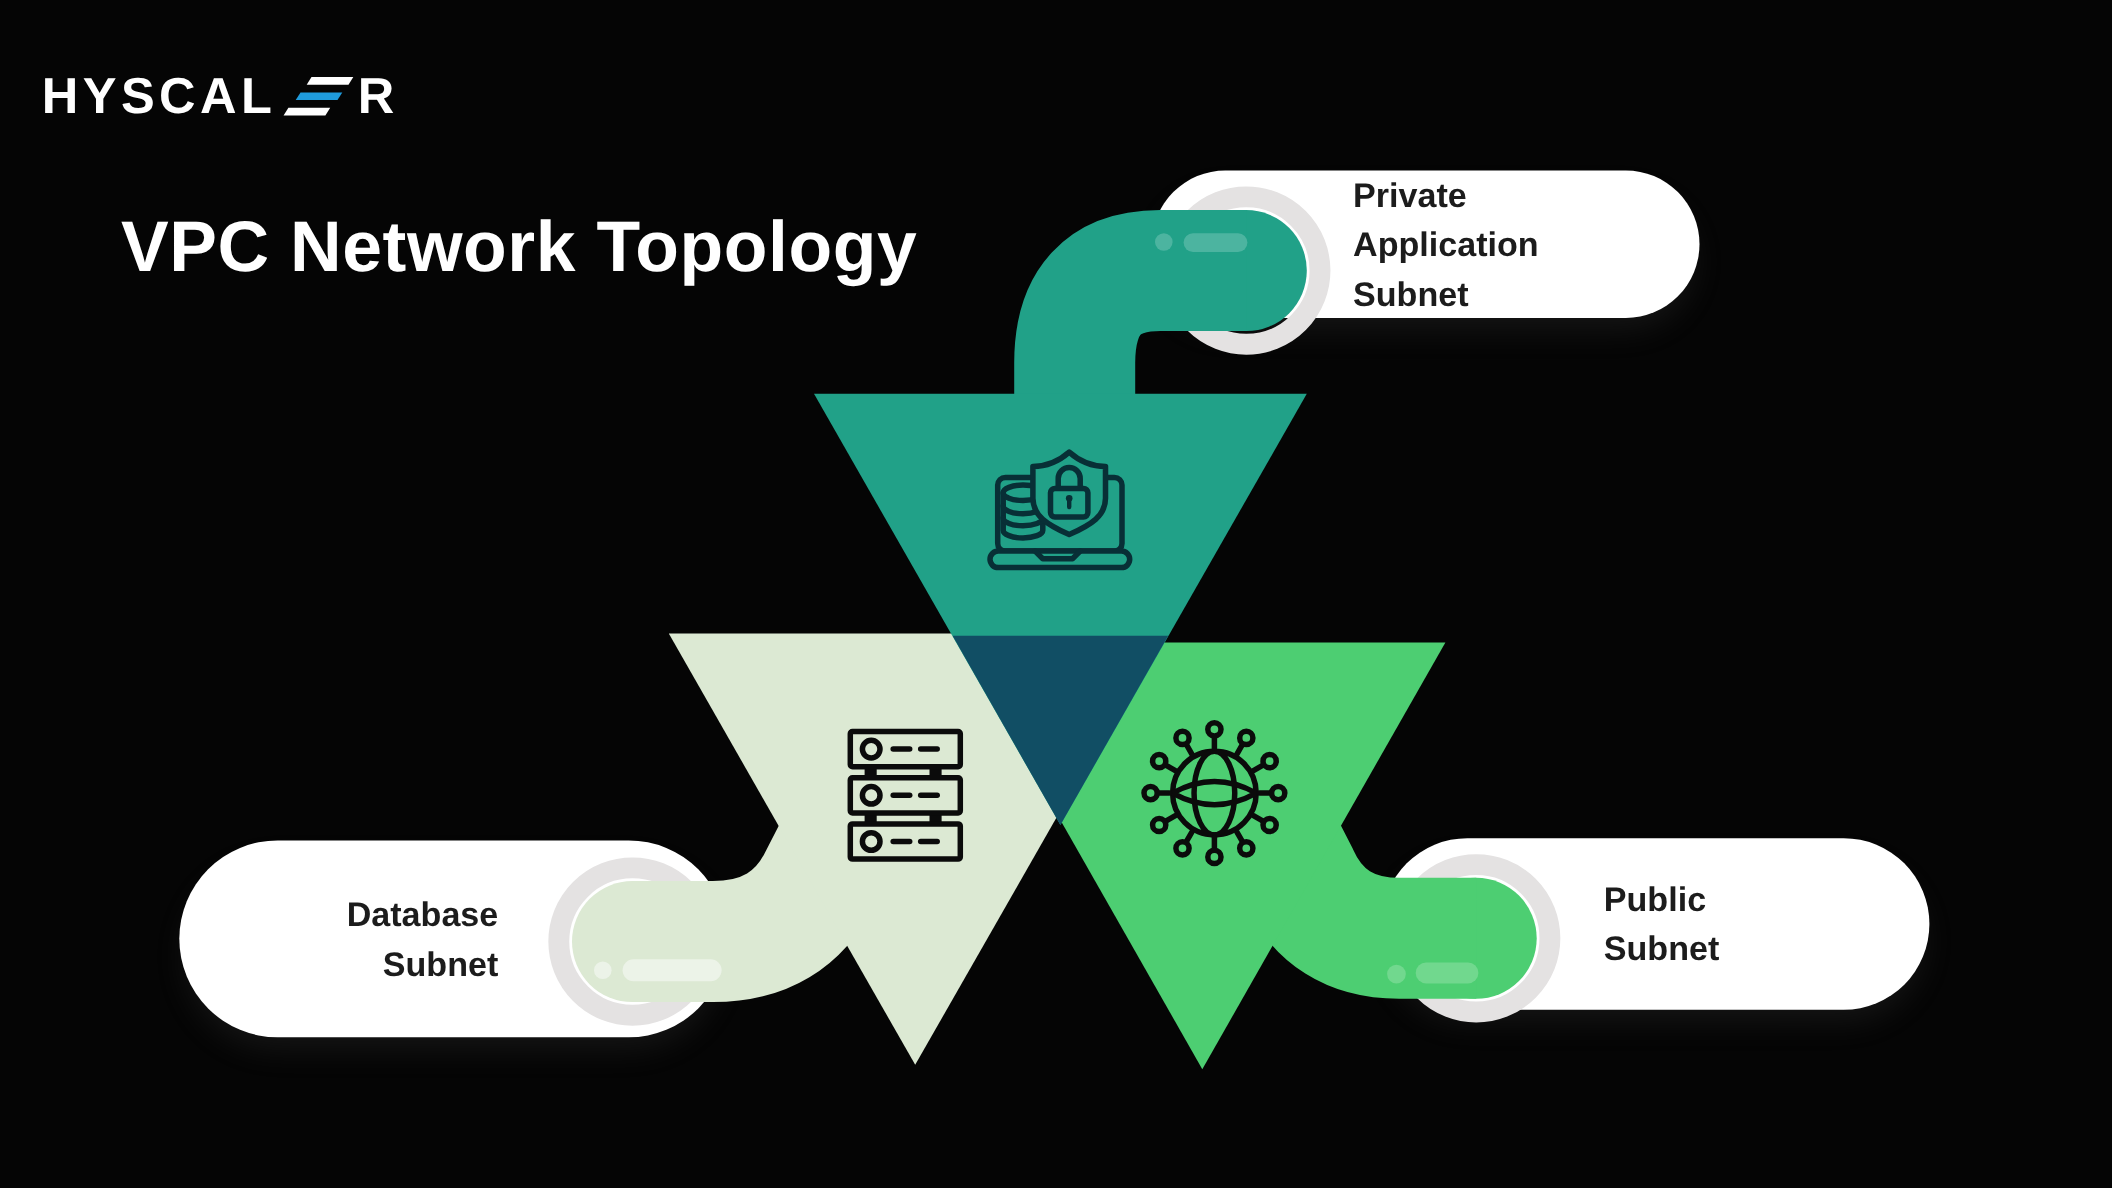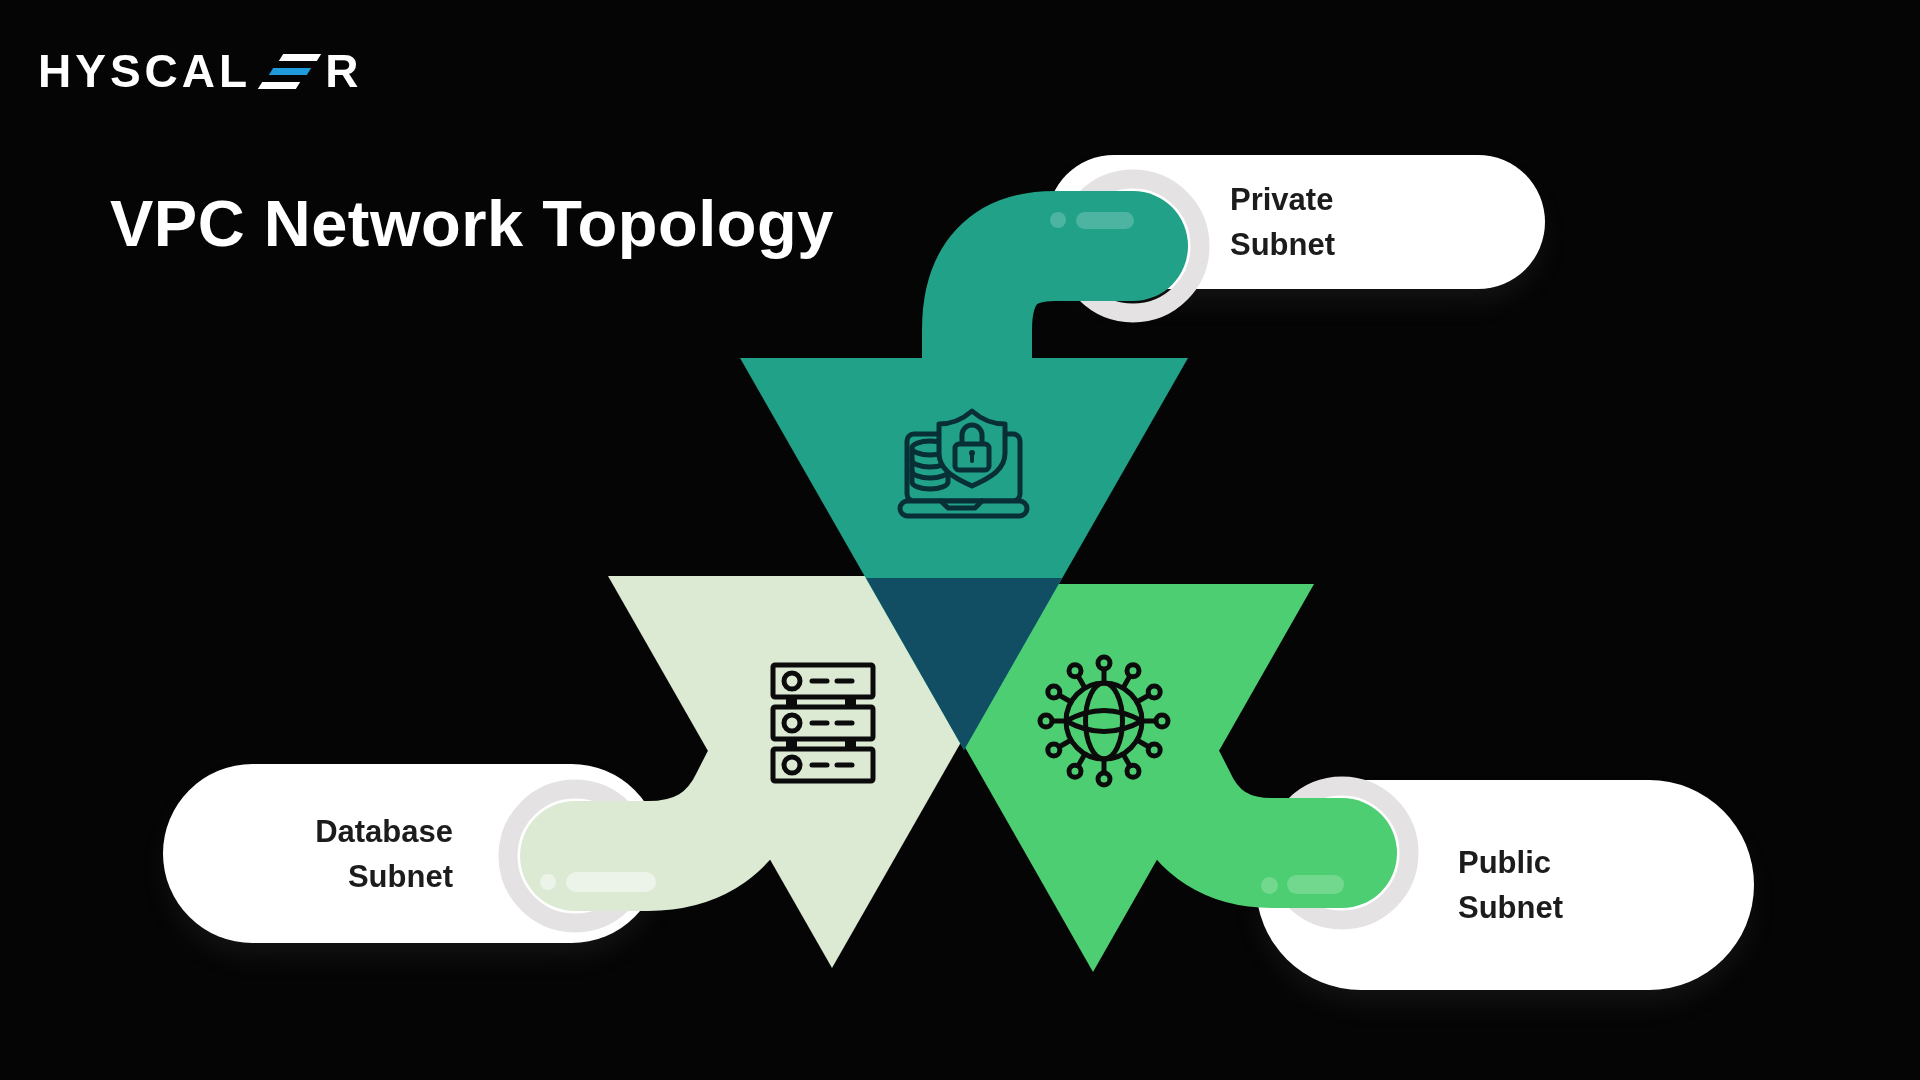"HYSCAL" .logo { top: 44px -> 60px }
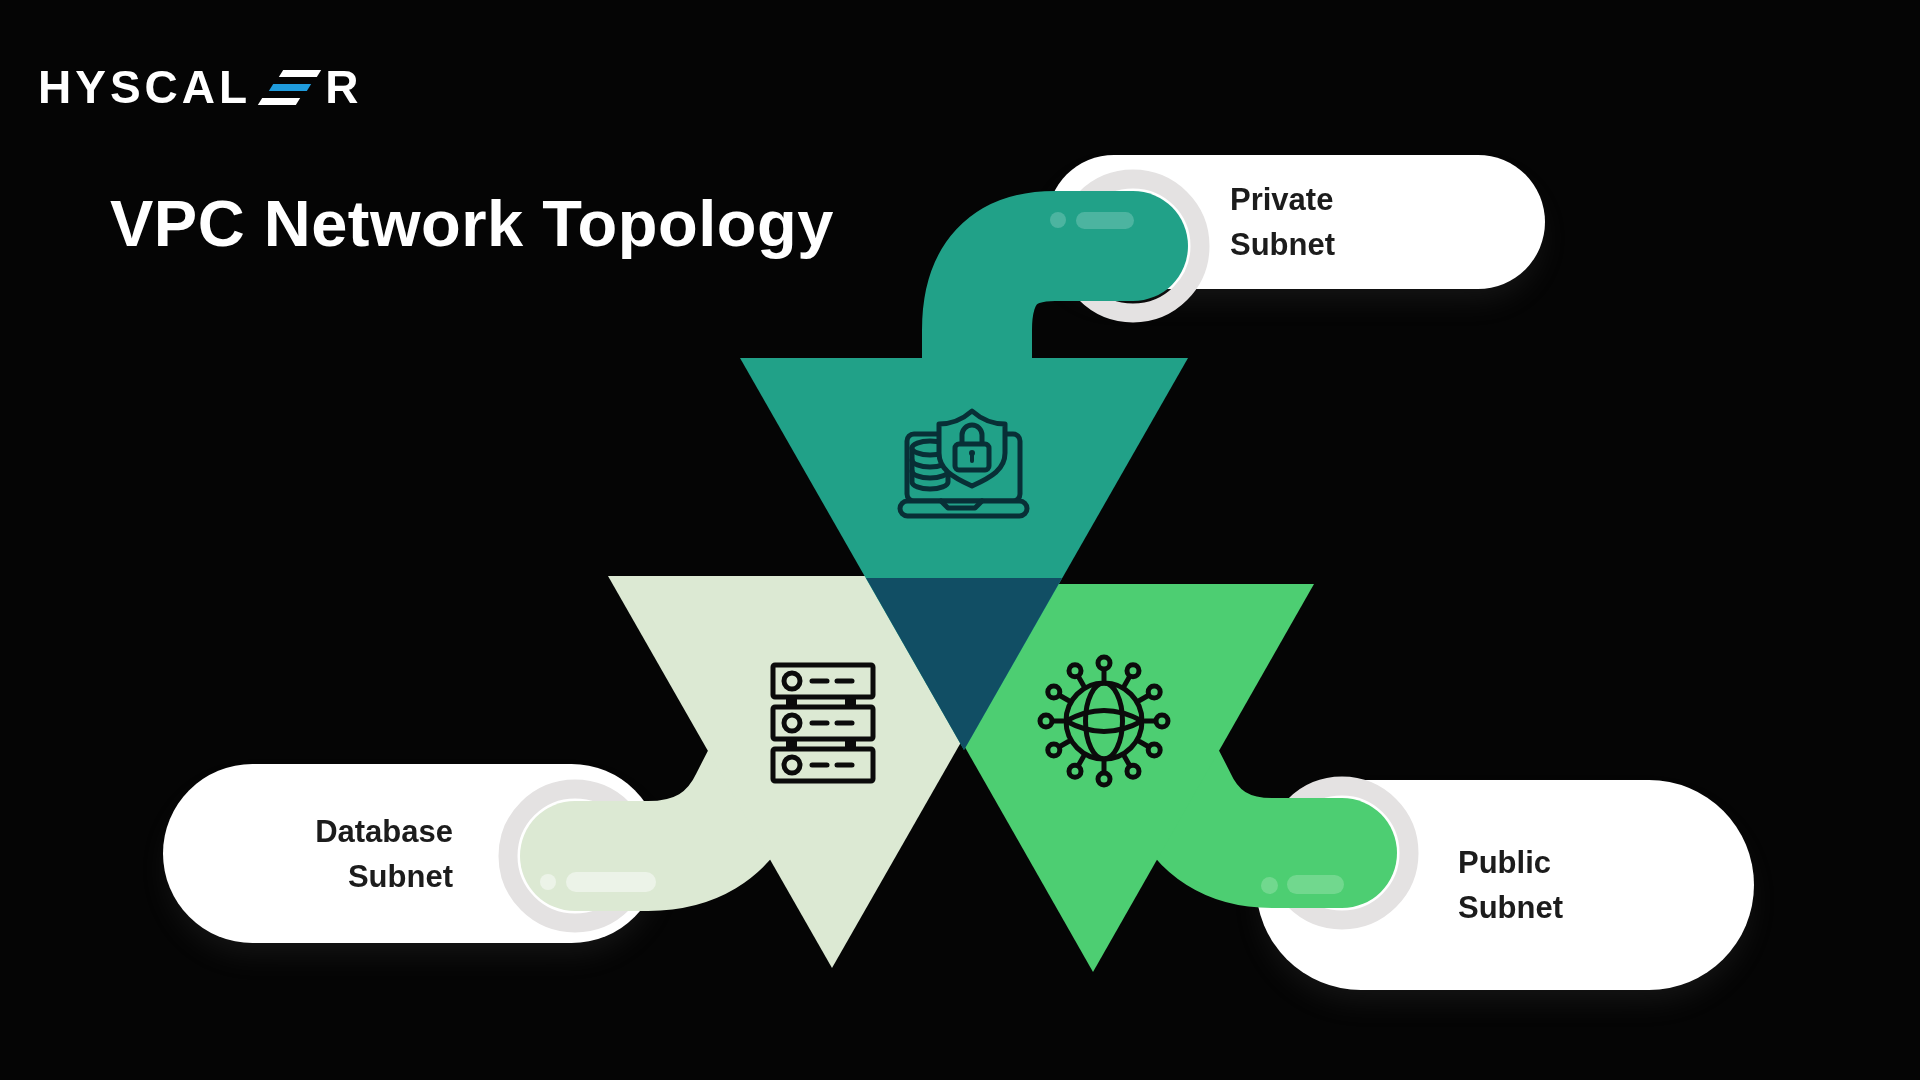"Application" div { html: none -> <div>Application</div> }
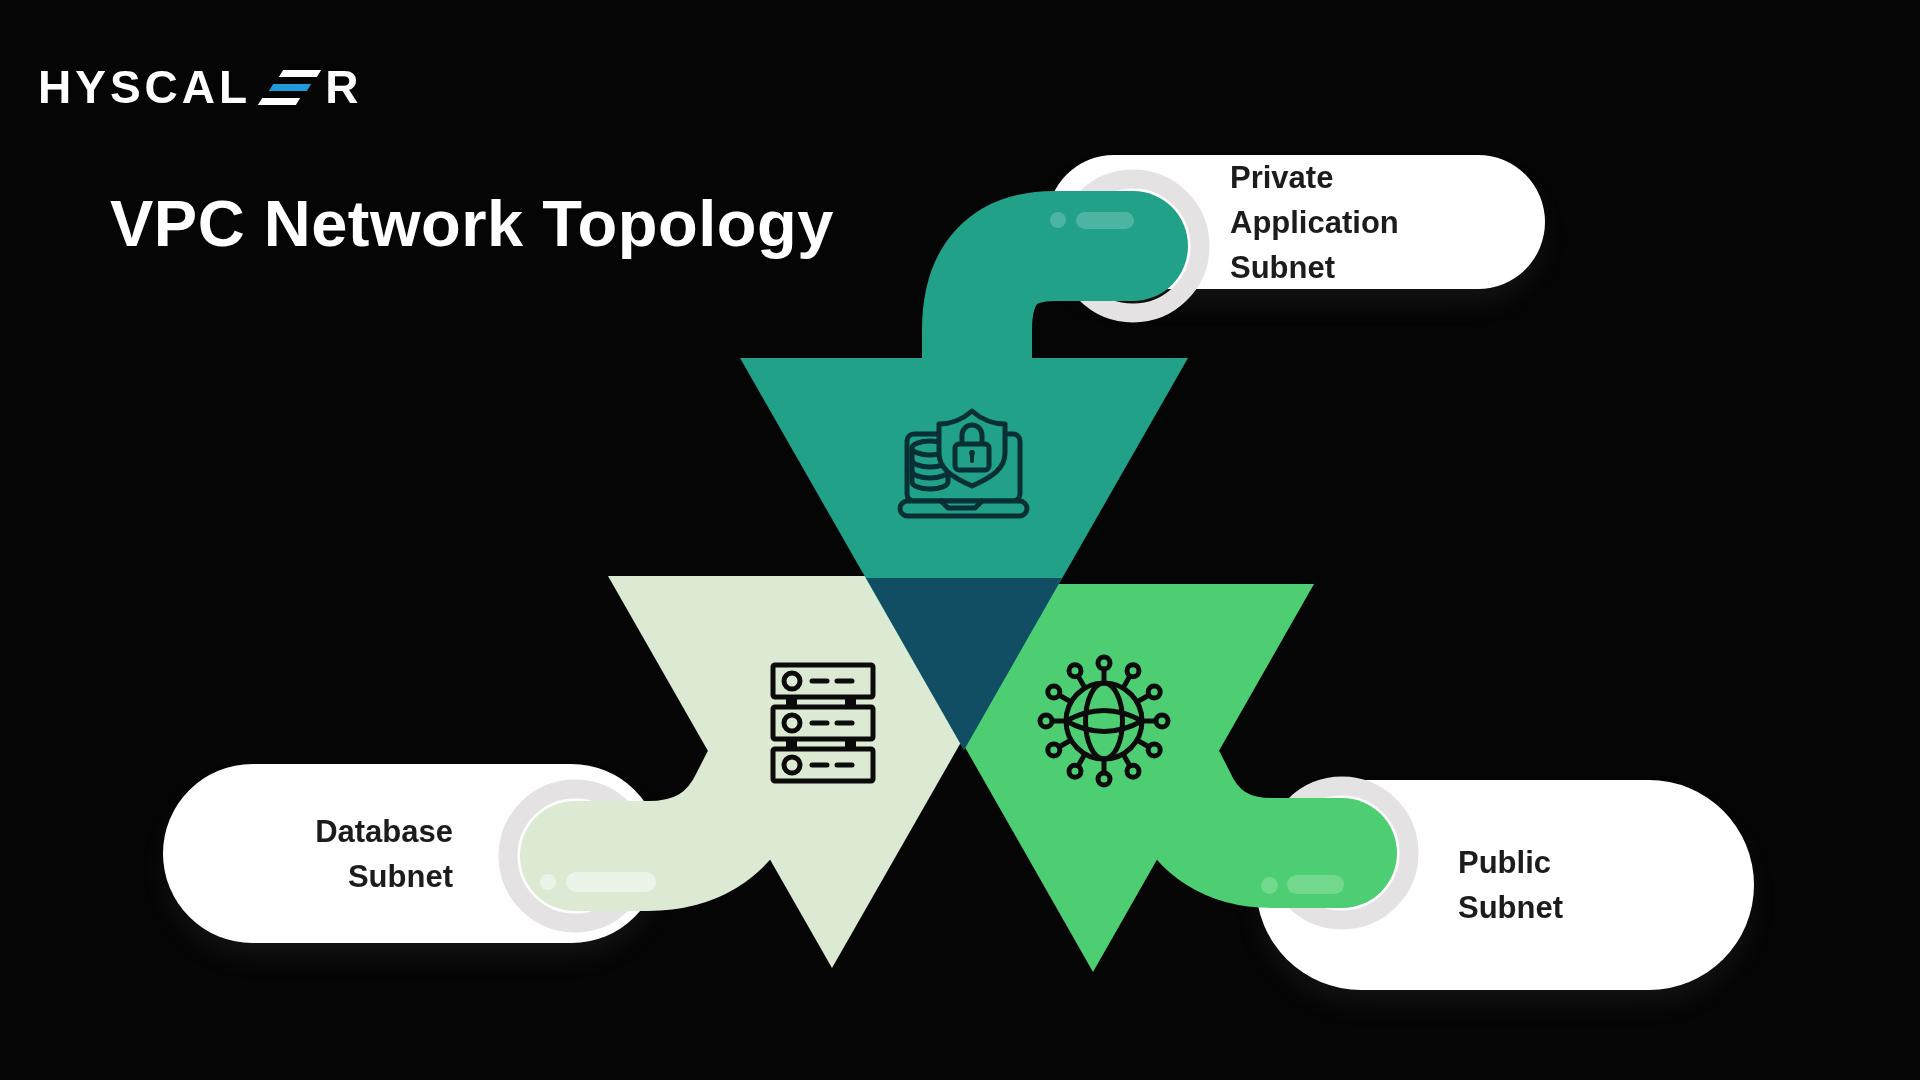"Public" .pill-public { height: 210px -> 156px; top: 780px -> 762px }
